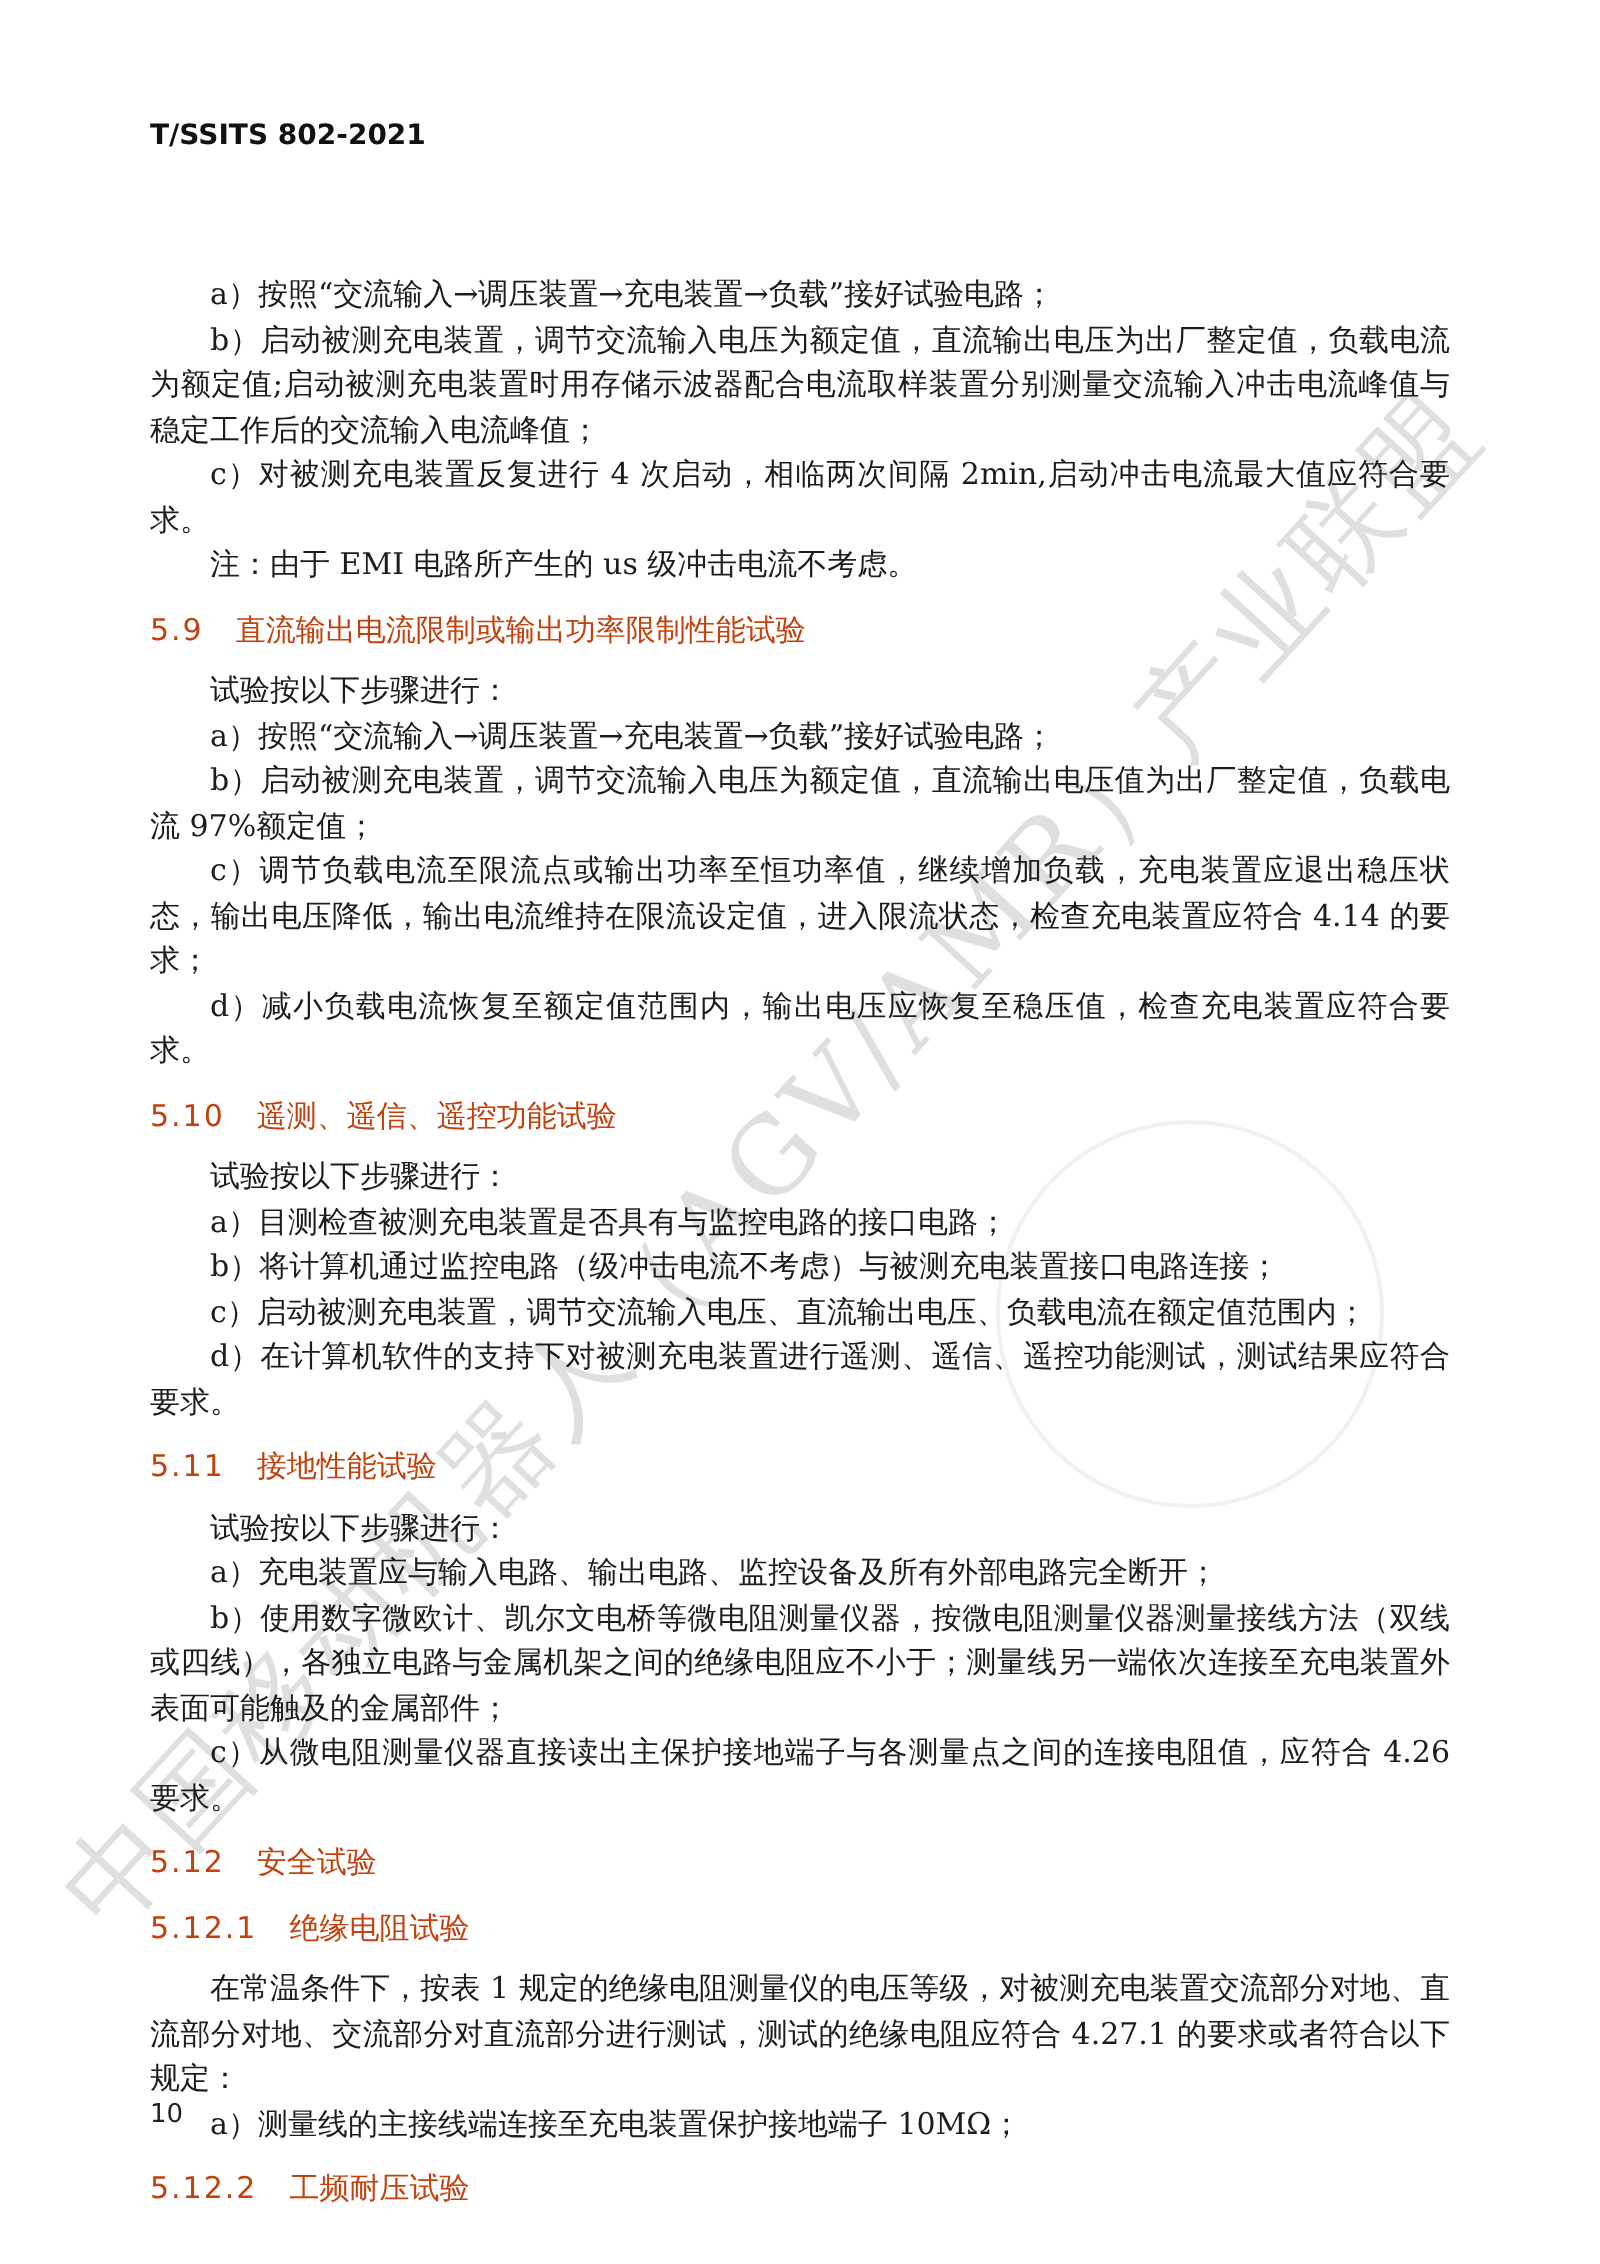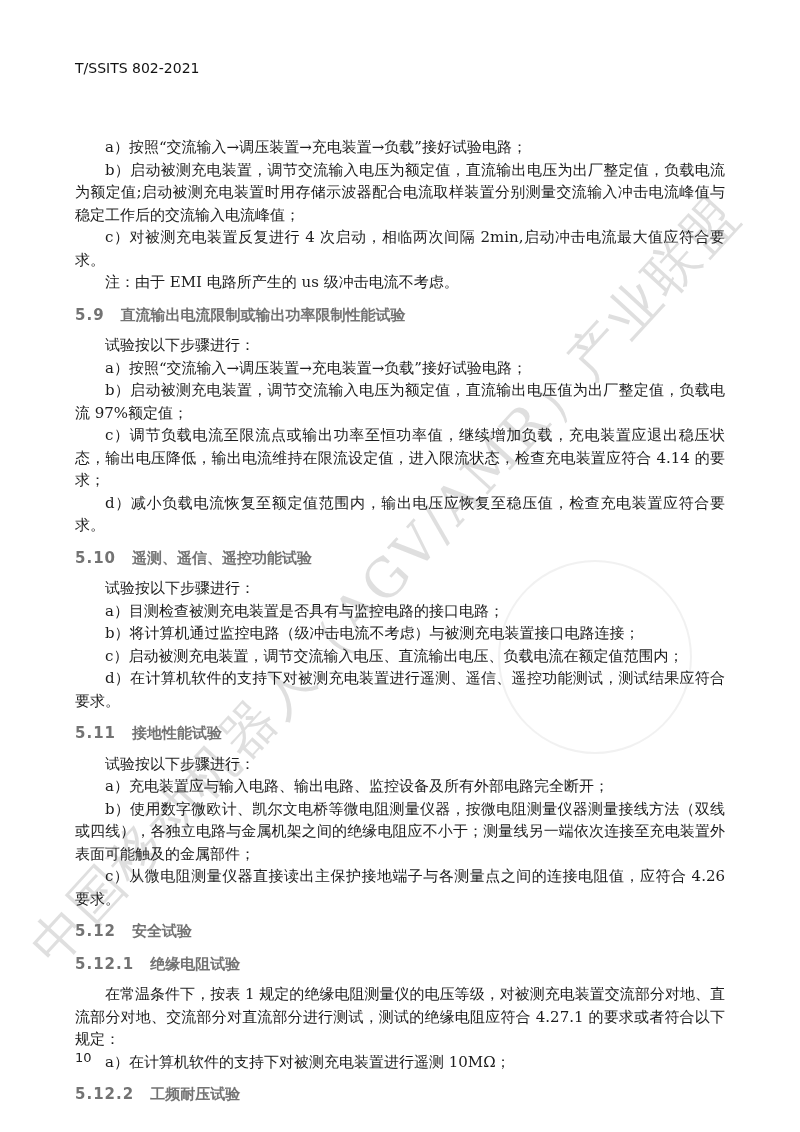"T/SSITS 802-2021" .doc-header { font-weight: 400 -> 700 }
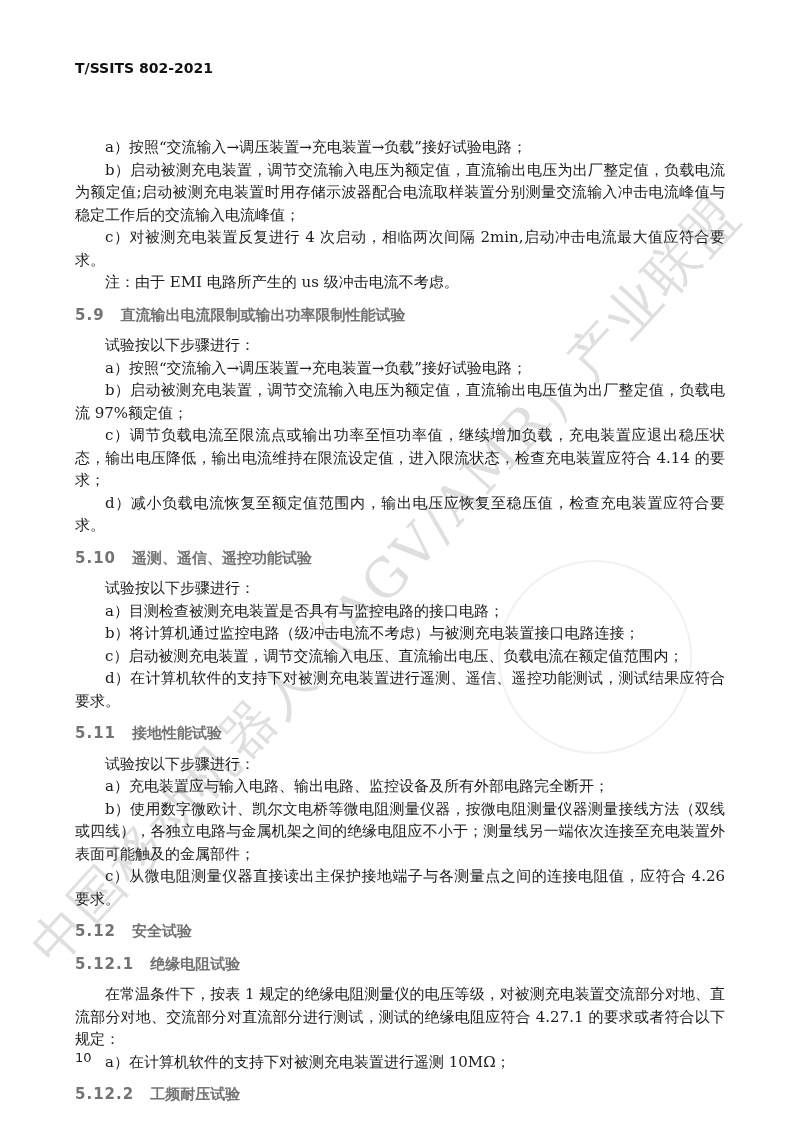"5.9 直流输出电流限制或输出功率限制性能试验" .heading { color: #737373 -> #c2410c; font-weight: bold -> normal }
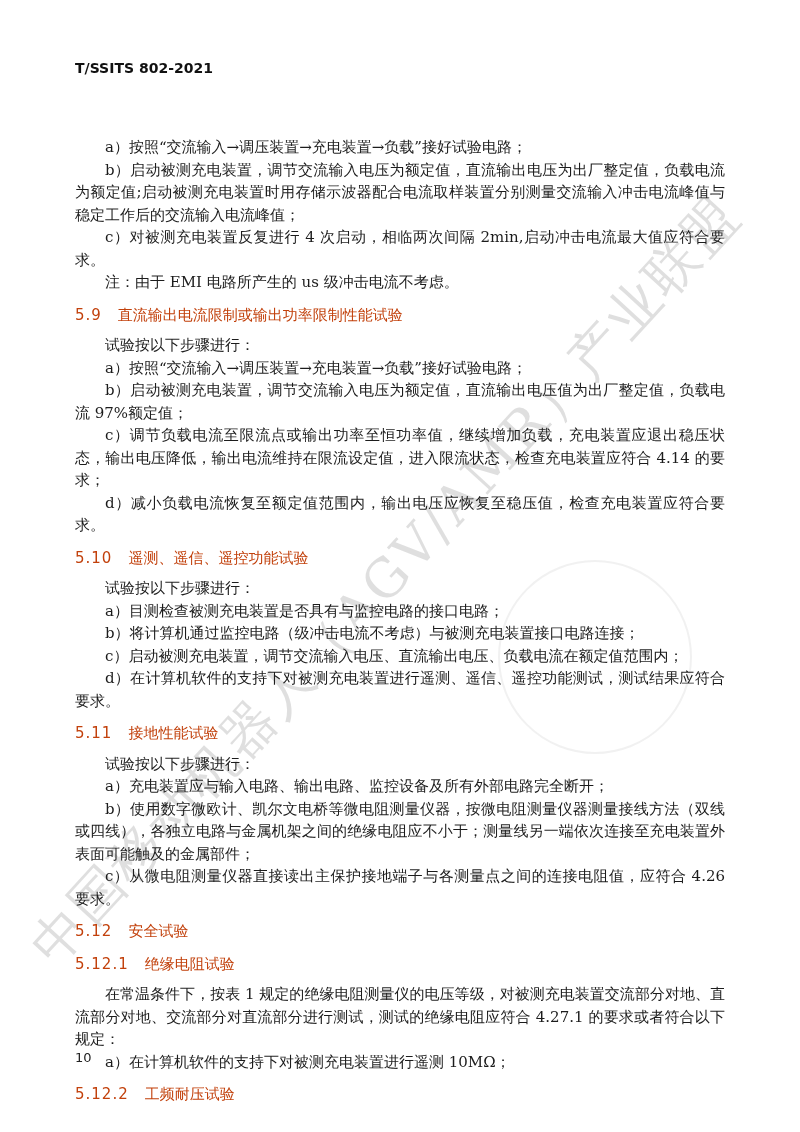"a）在计算机软件的支持下对被测充电装置进行遥测 10MΩ；" p.item { text: 在计算机软件的支持下对被测充电装置进行遥测 -> 测量线的主接线端连接至充电装置保护接地端子 }
